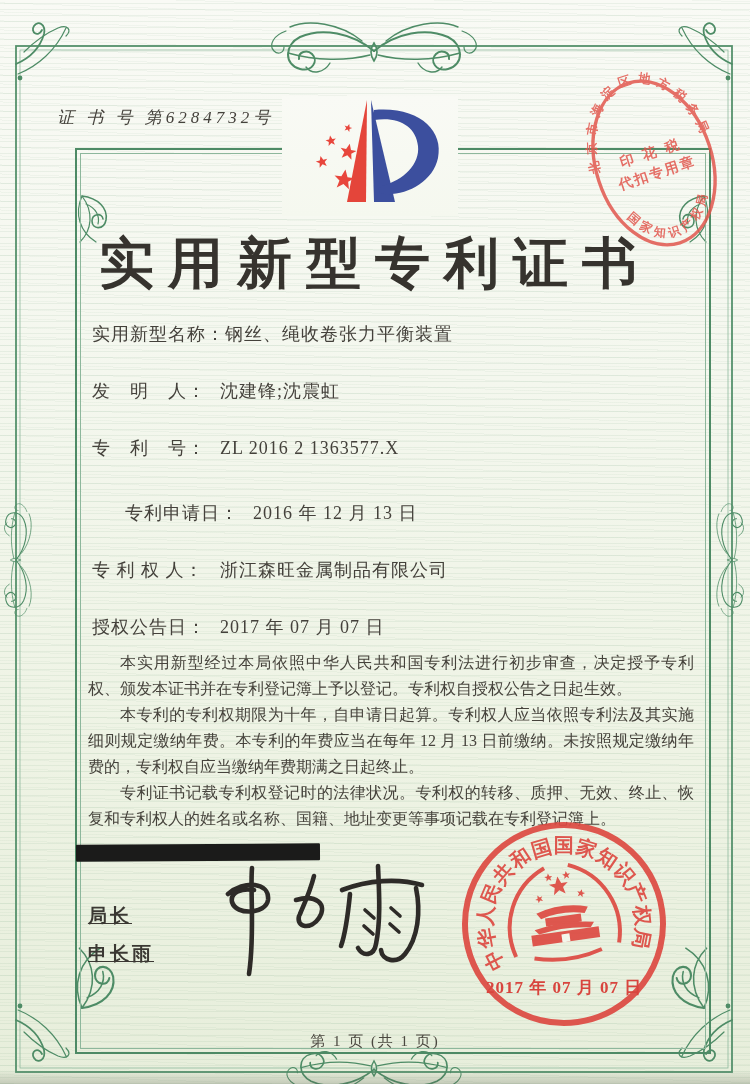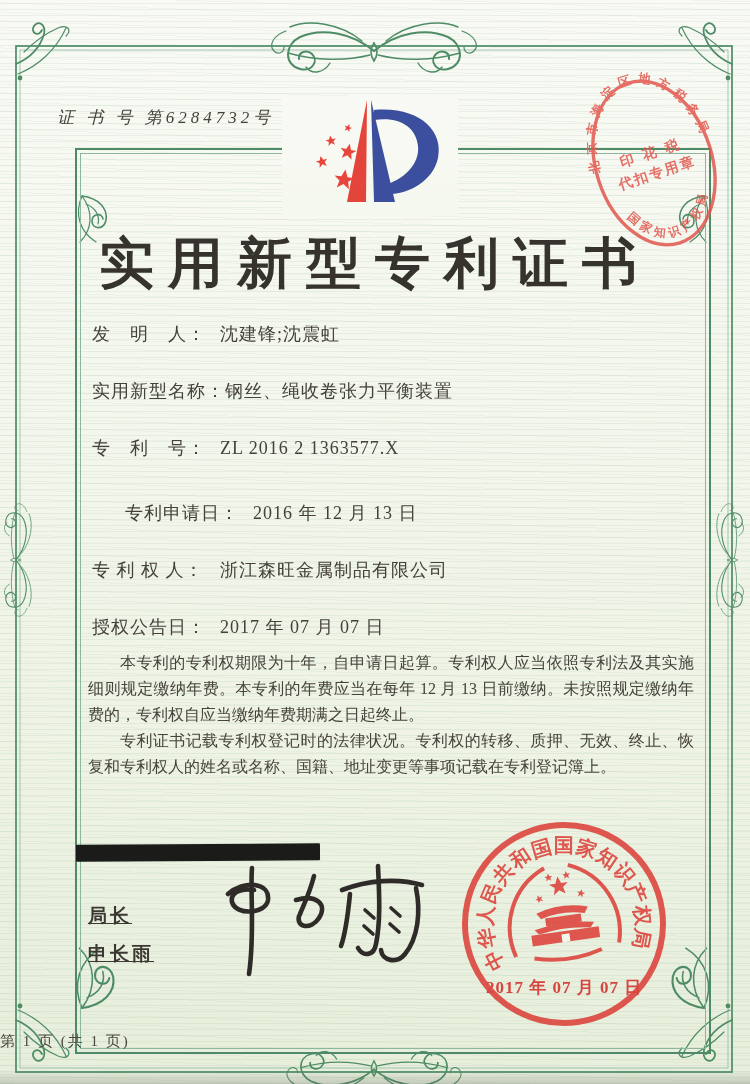"发 明 人： 沈建锋;沈震虹" div.field-row { order: before "实用新型名称：钢丝、绳收卷张力平衡装置" -> after "实用新型名称：钢丝、绳收卷张力平衡装置" }
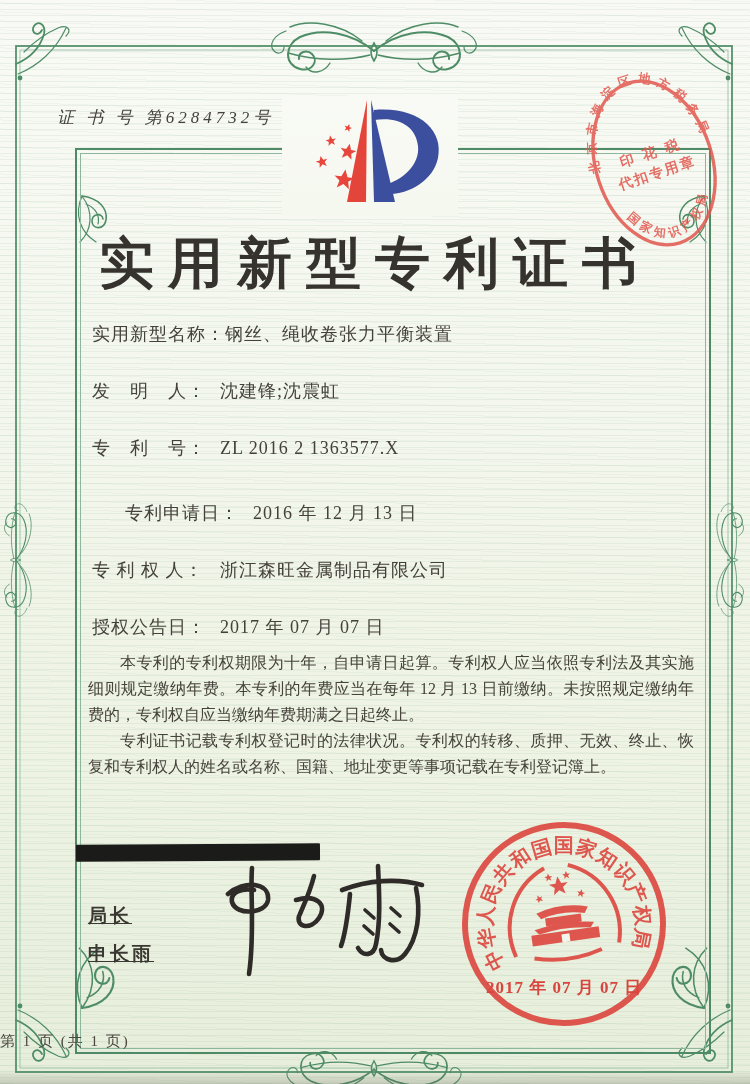"本实用新型经过本局依照中华人民共和国专利法进行初步审查，决定授予专利权、颁发本证" p { html: none -> <p>本实用新型经过本局依照中华人民共和国专利法进行初步审查，决定授予专利权、颁发本证书并在专利登记簿上予以登记。专利权自授权公告之日起生效。</p> }
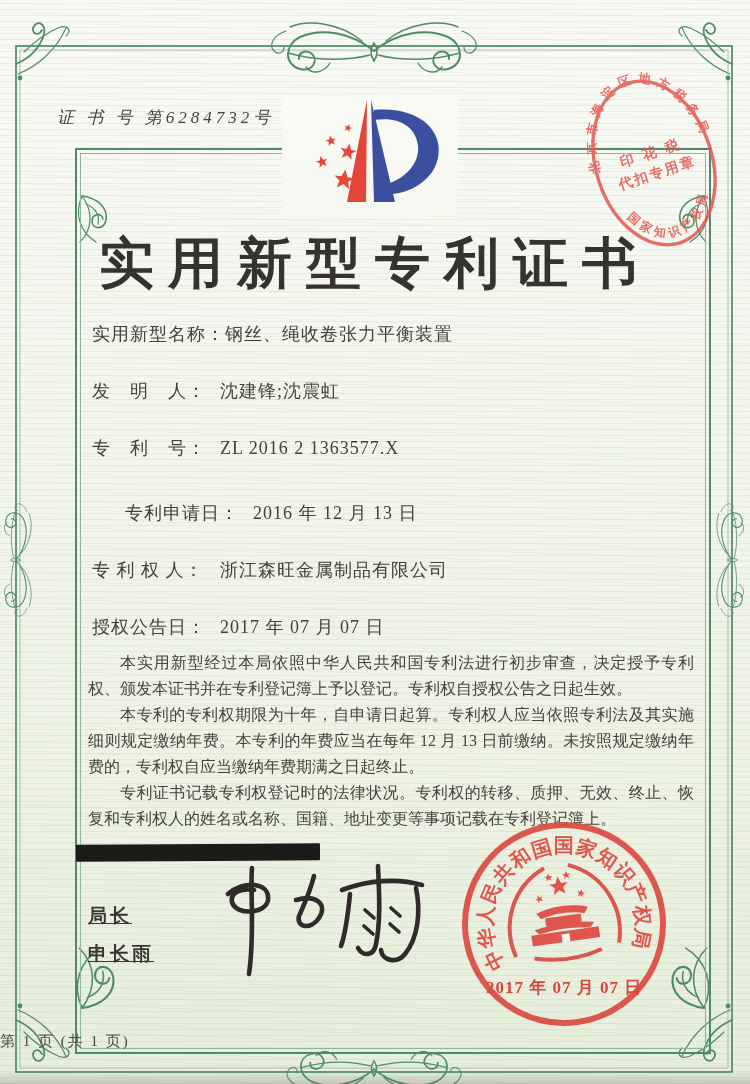"第 1 页 (共 1" .page-footer { text-align: left -> center }
